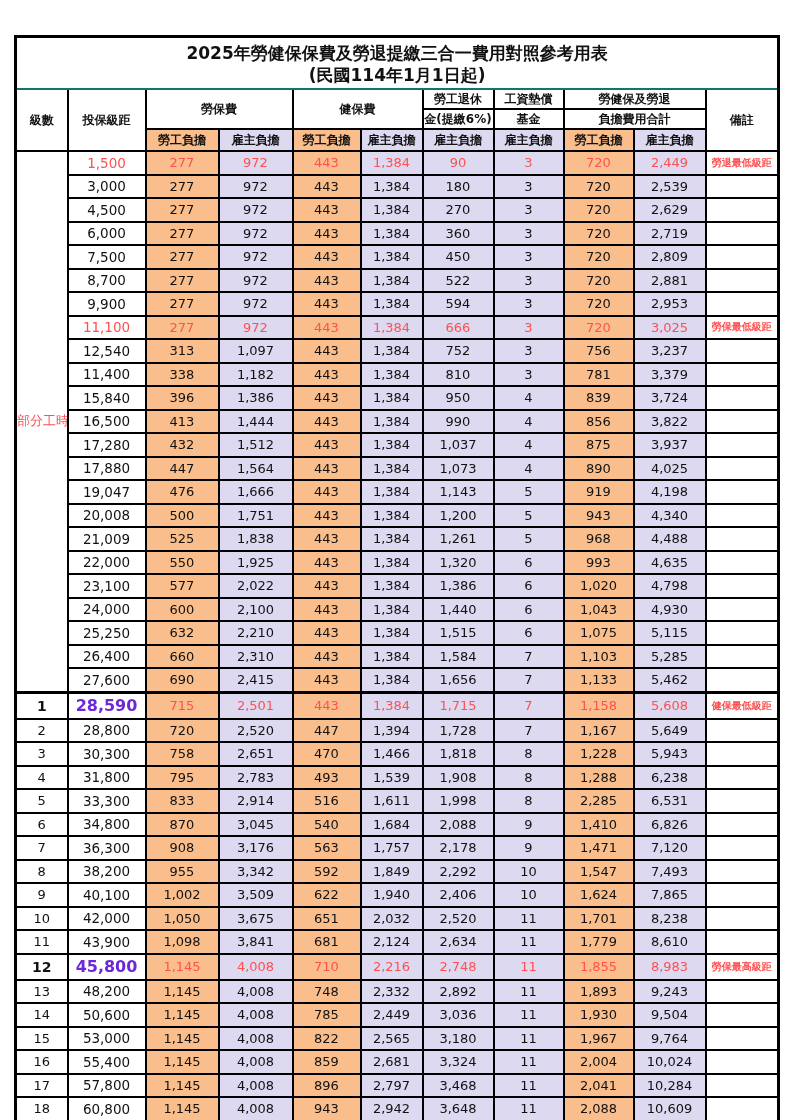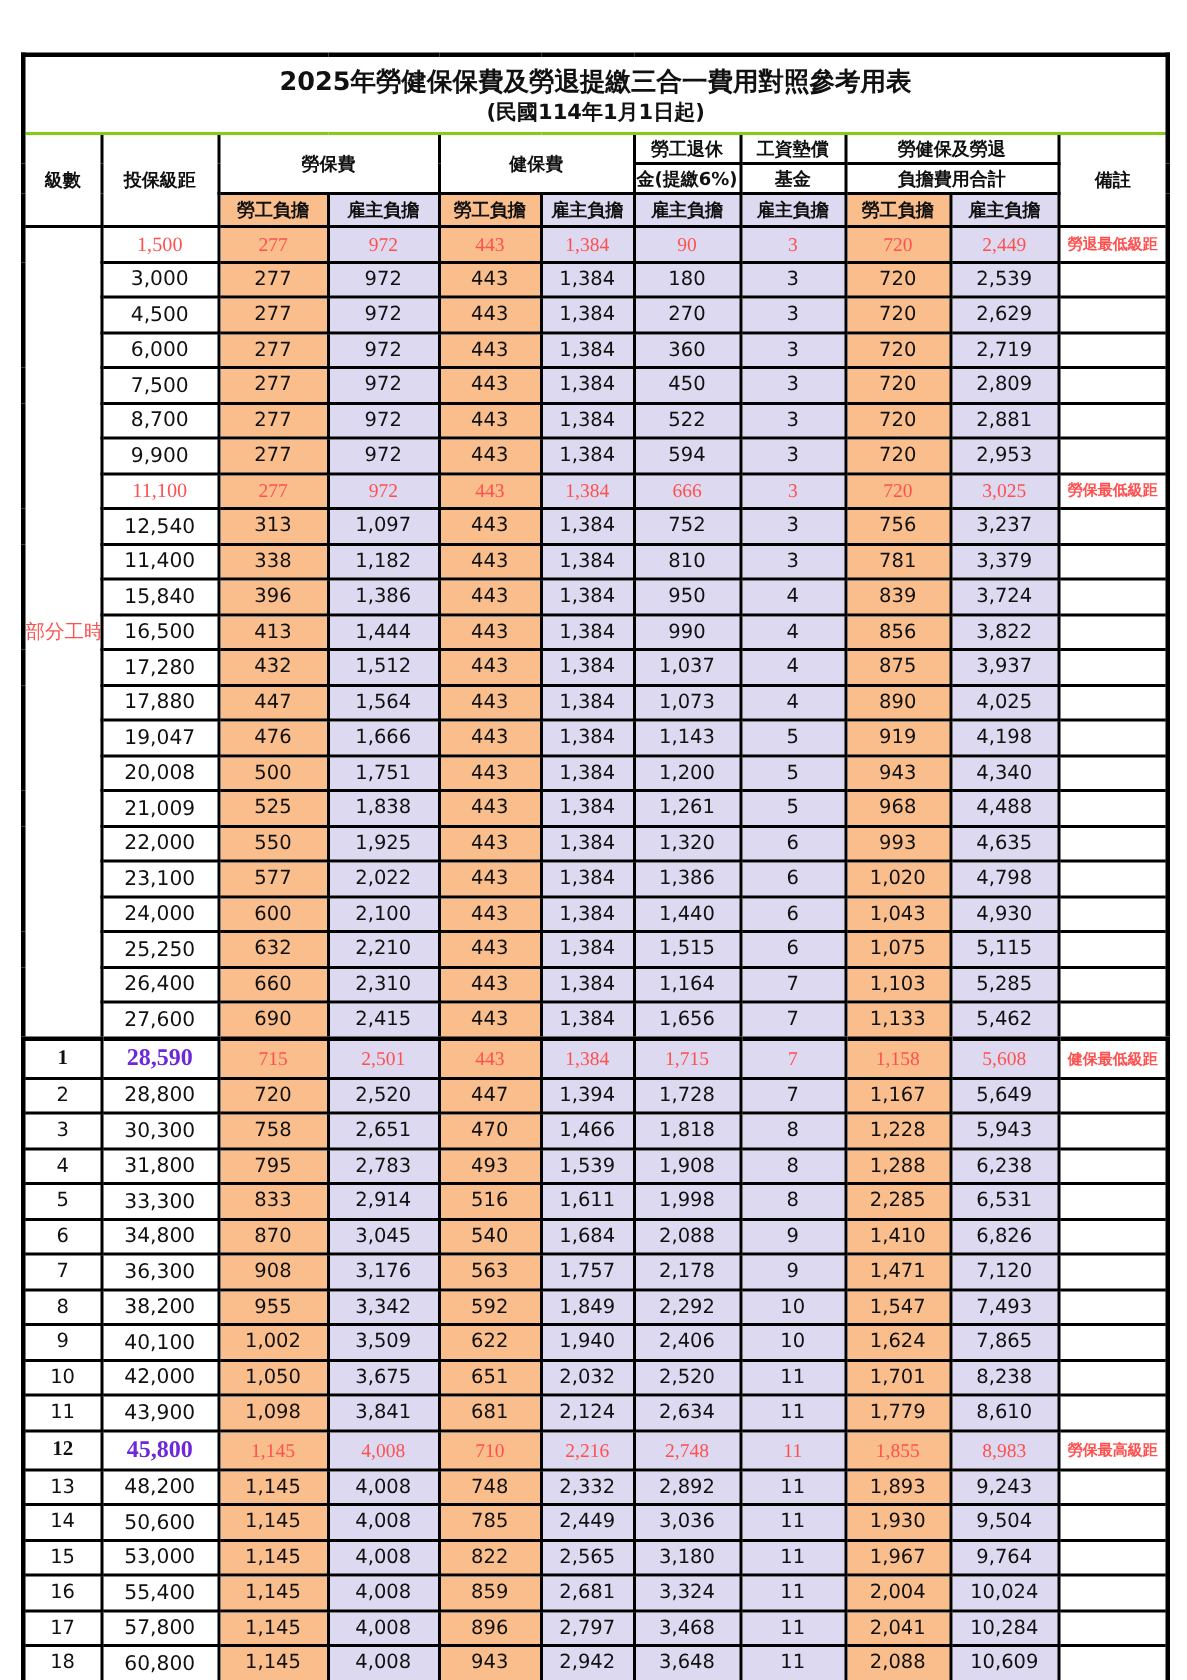"2025年勞健保保費及勞退提繳三合一費用對照參考用表" .title-row th { border-bottom: 2px solid #84cc16 -> 2px solid #0f766e }
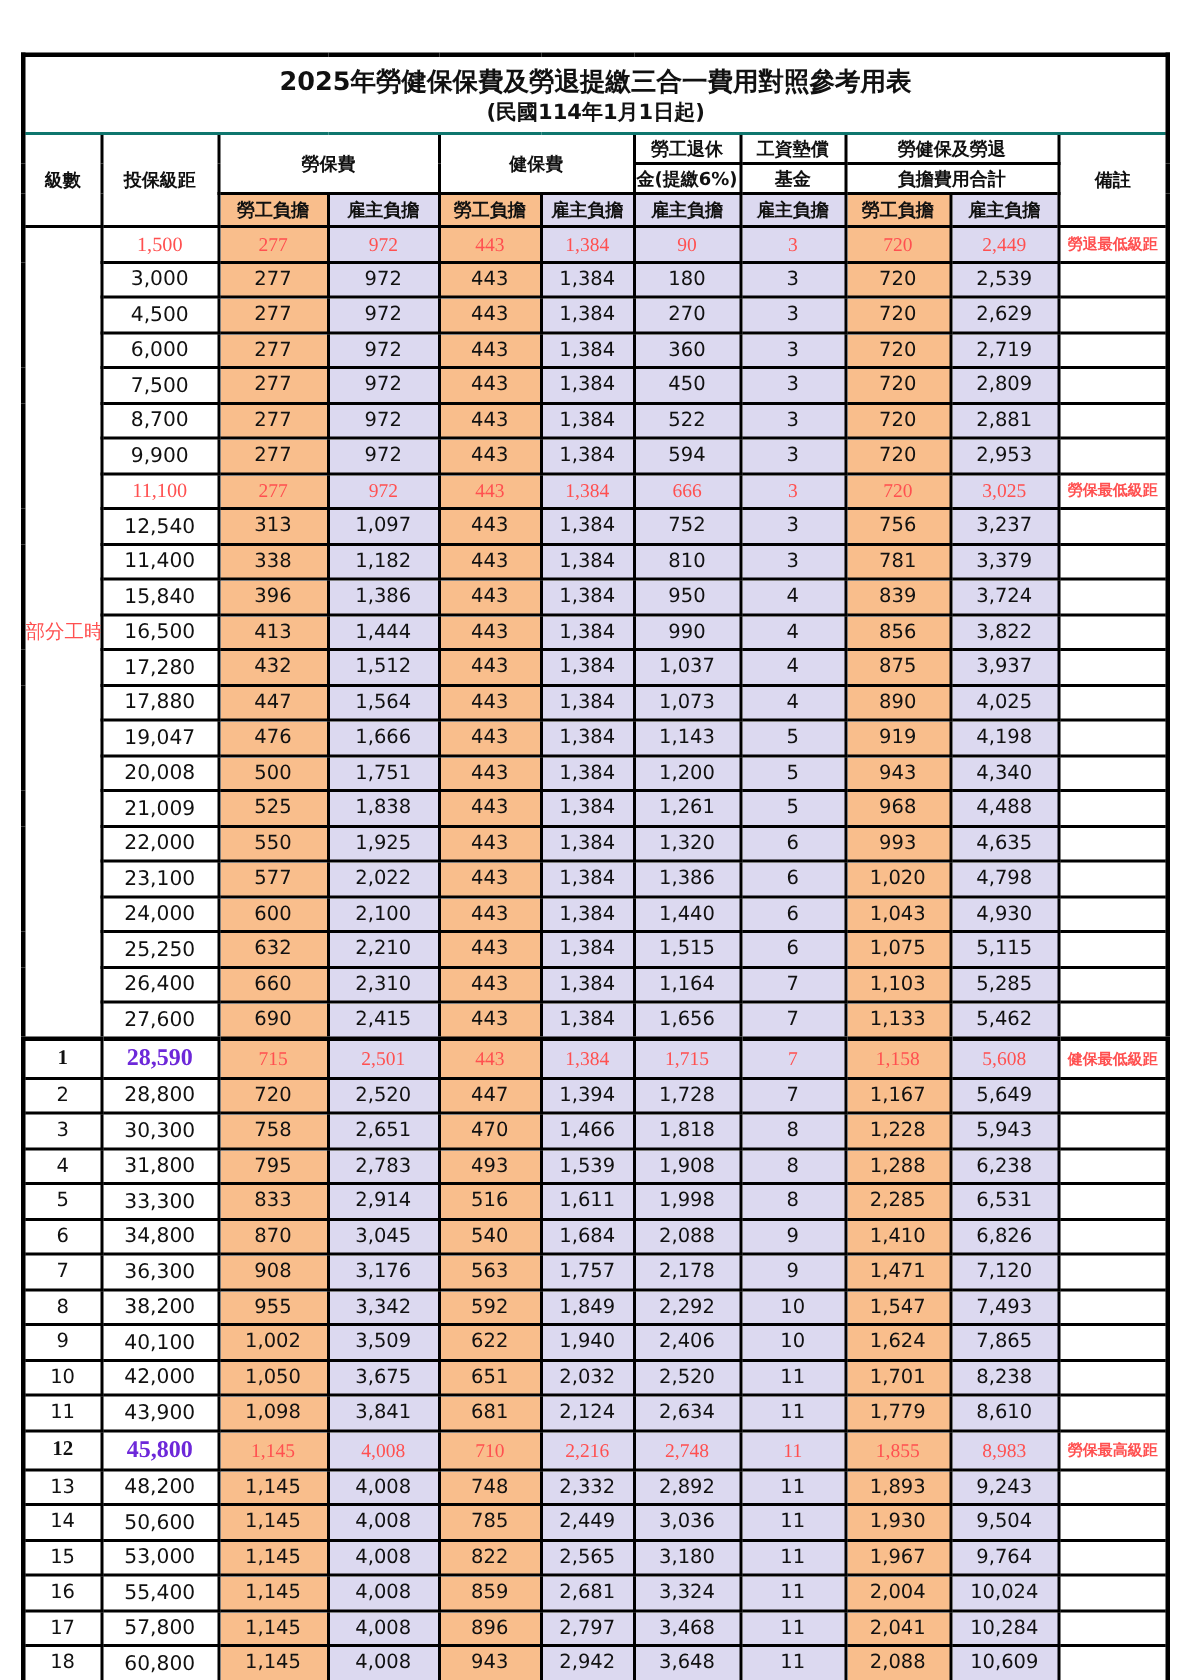"(民國114年1月1日起)" .t2 { font-size: 14px -> 17px }
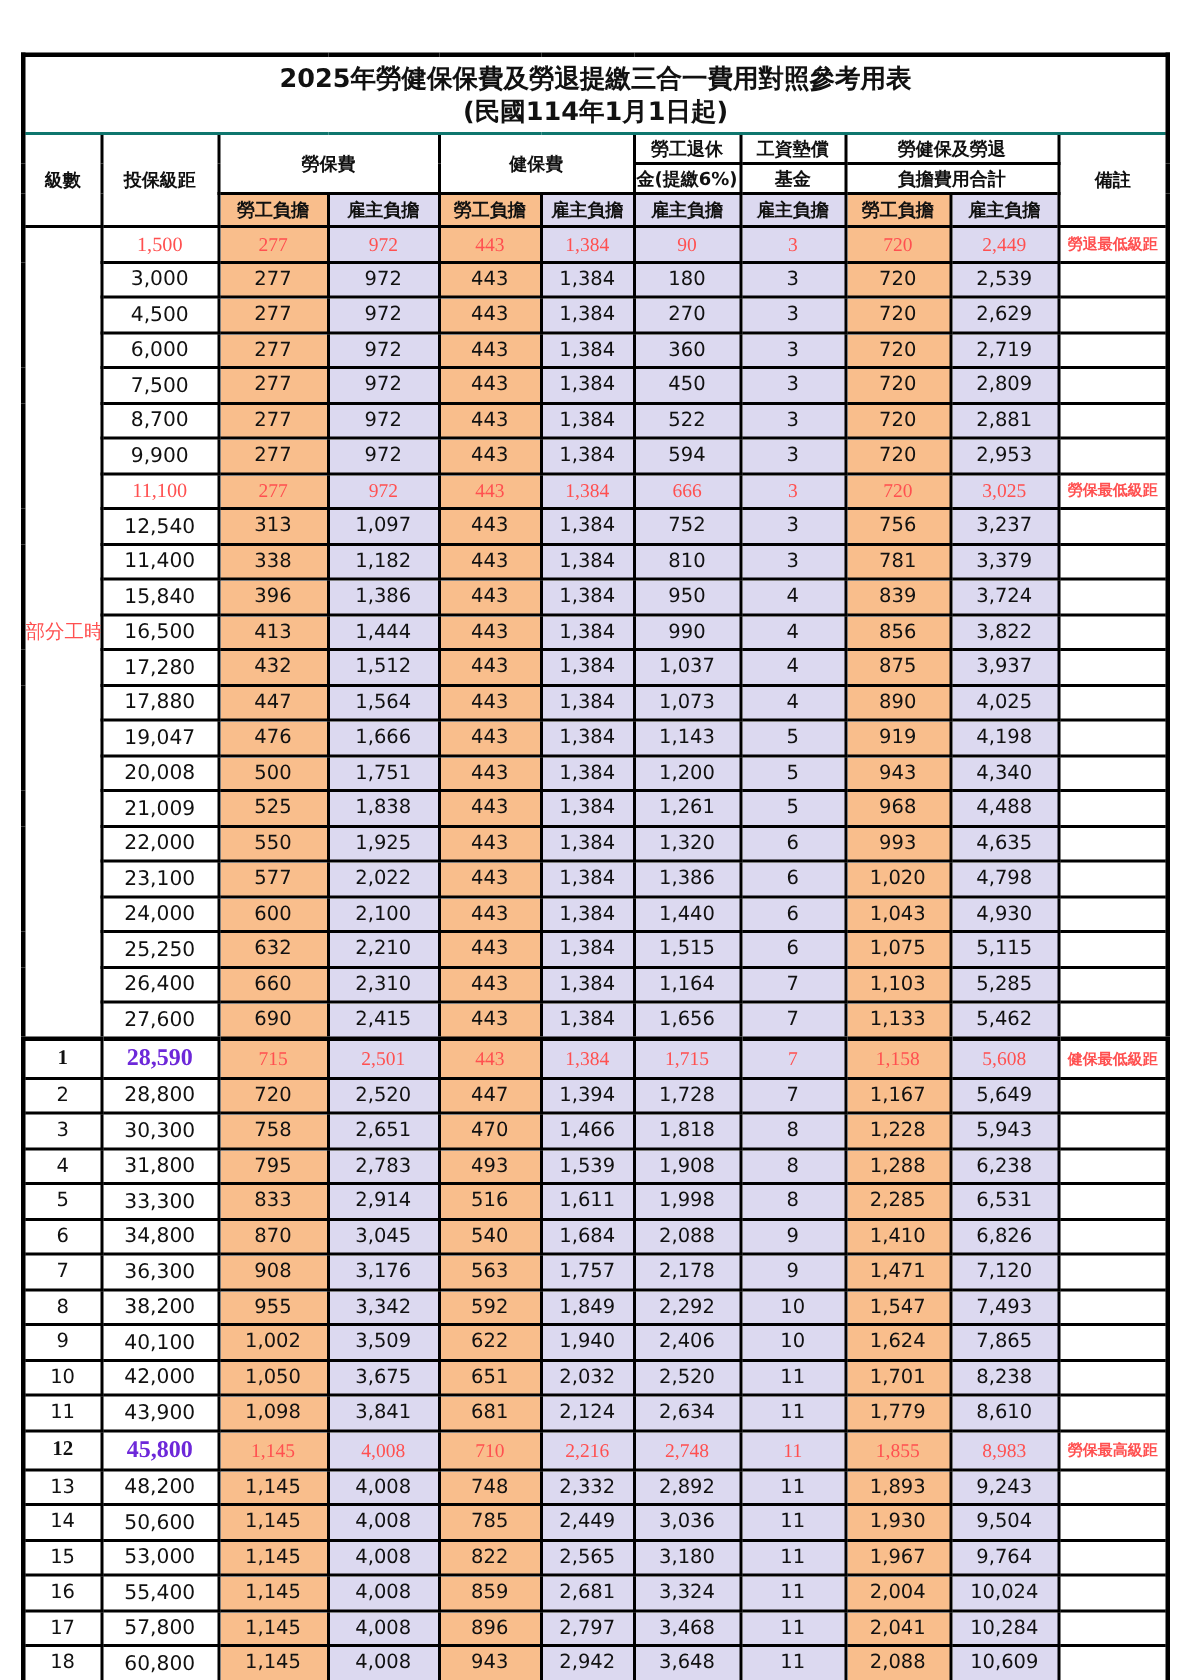"1,500" tr.hl td { font-family: Liberation Serif, serif -> none }
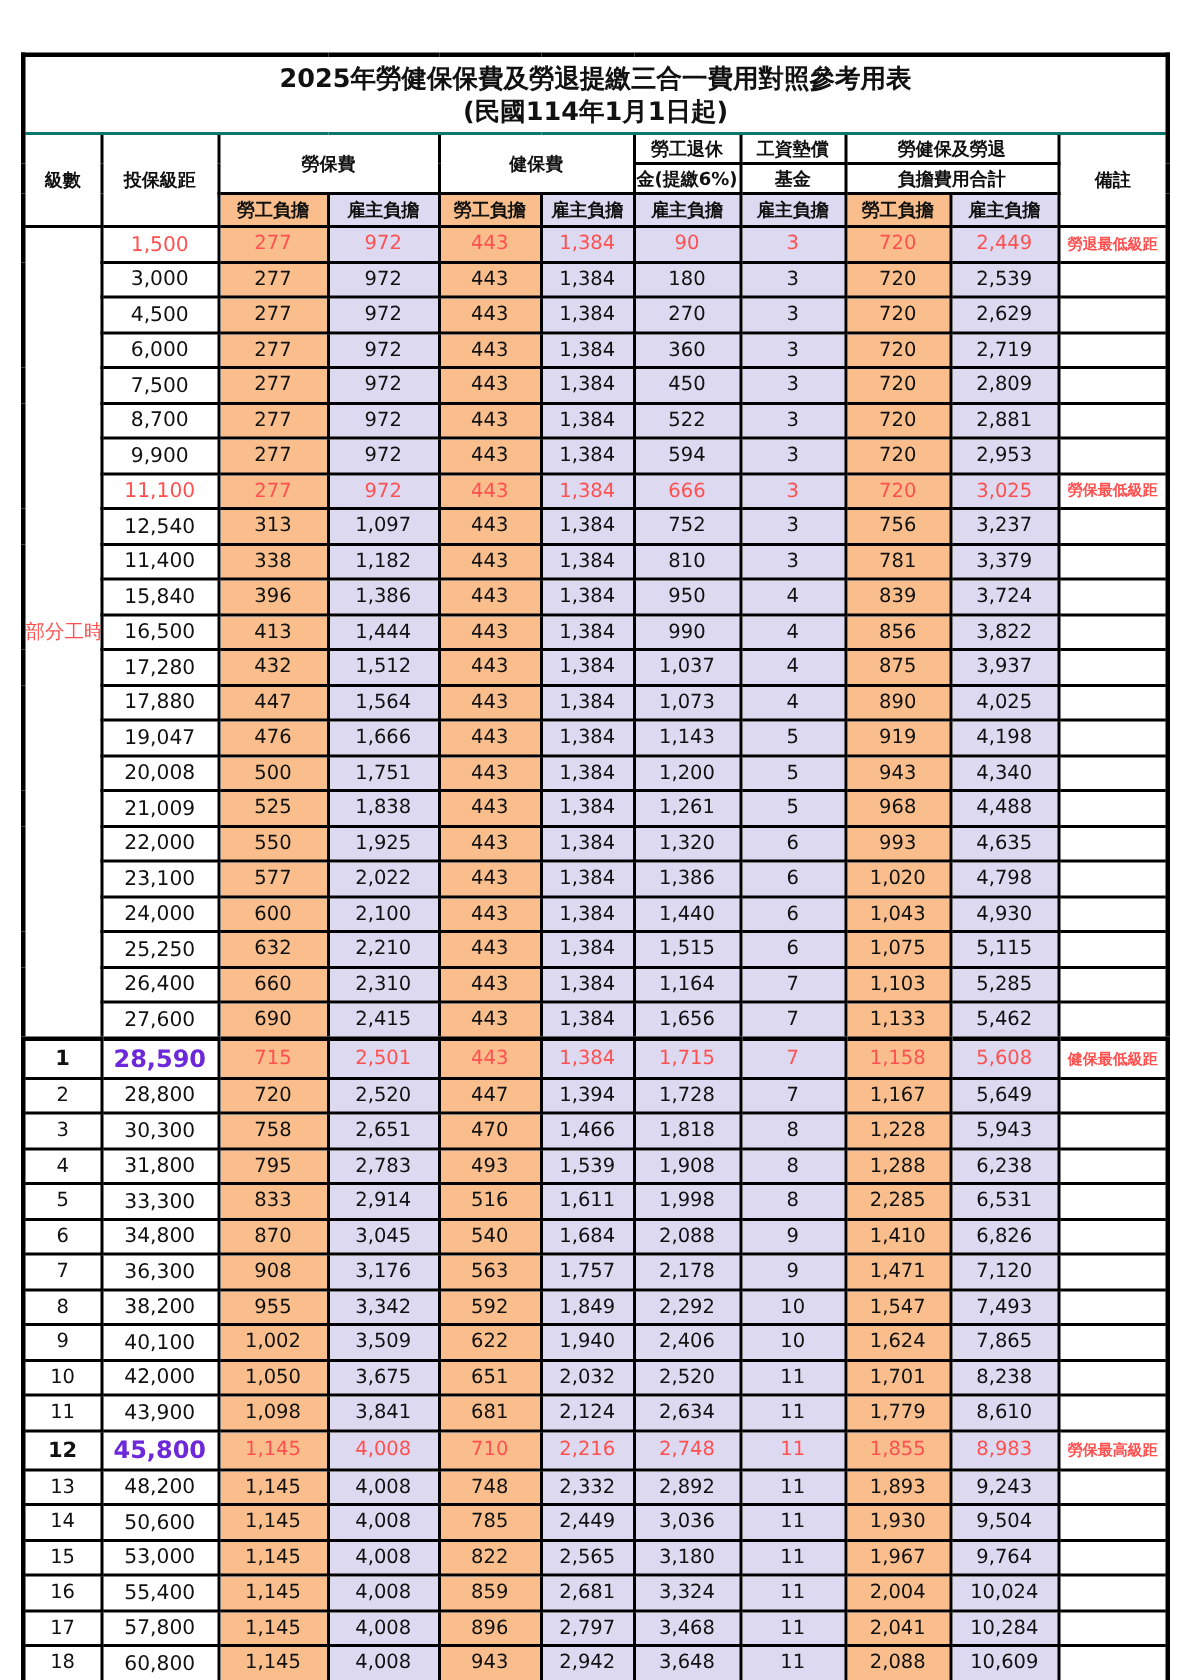"1,164" td.er { text: 1,164 -> 1,584 }
